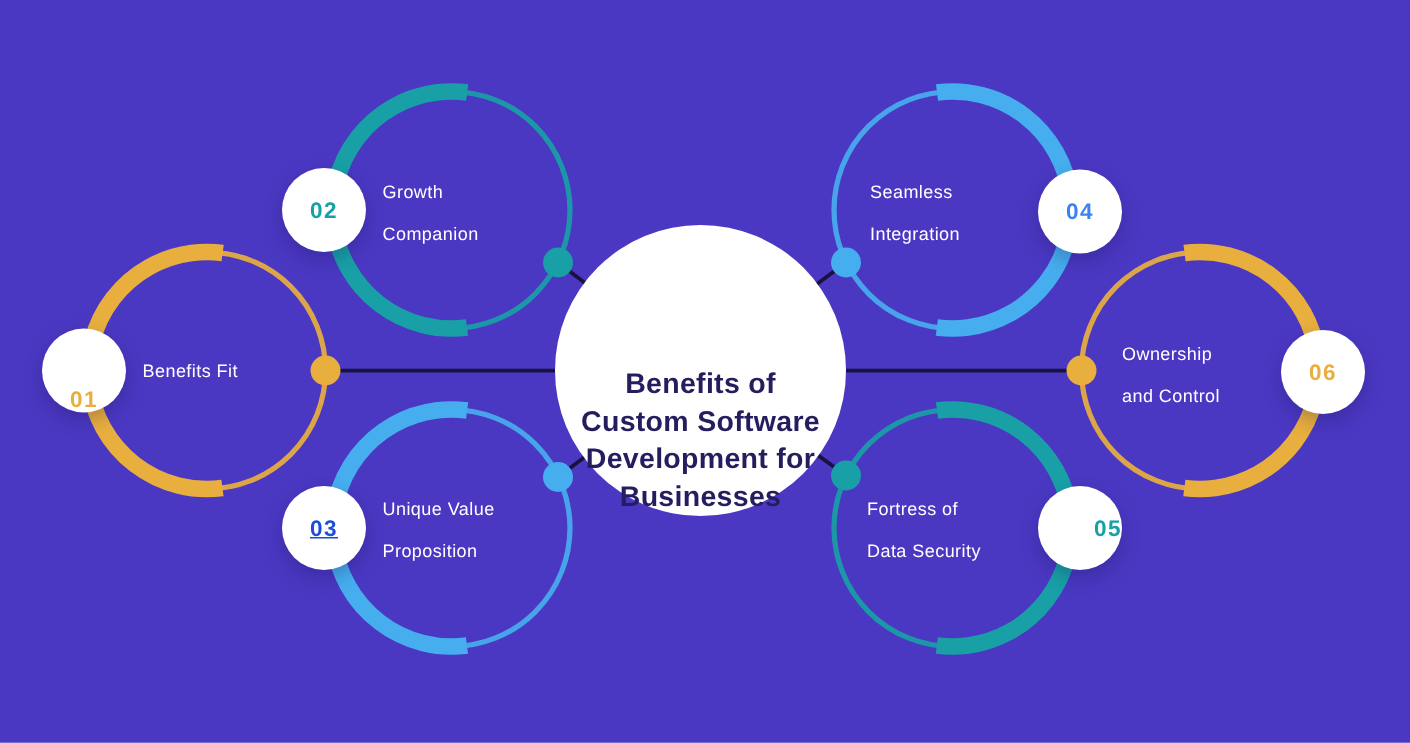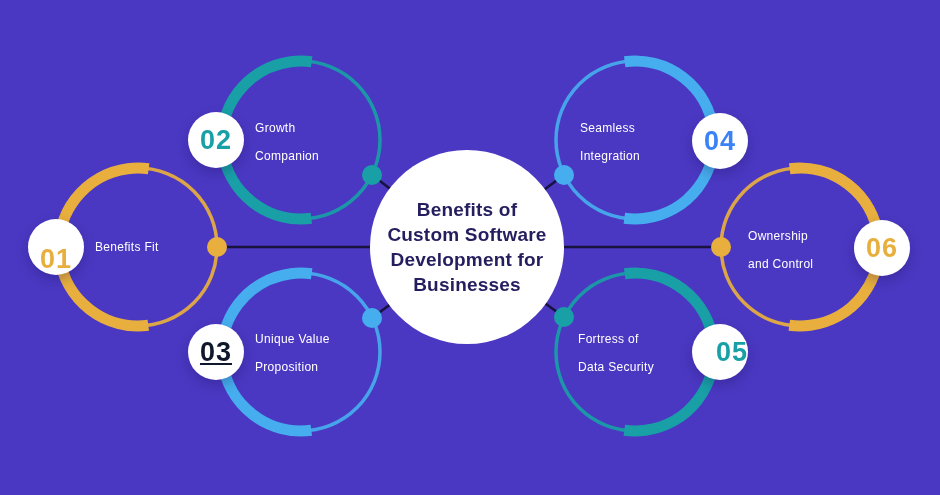"02" .badge-number { font-size: 27px -> 15px }
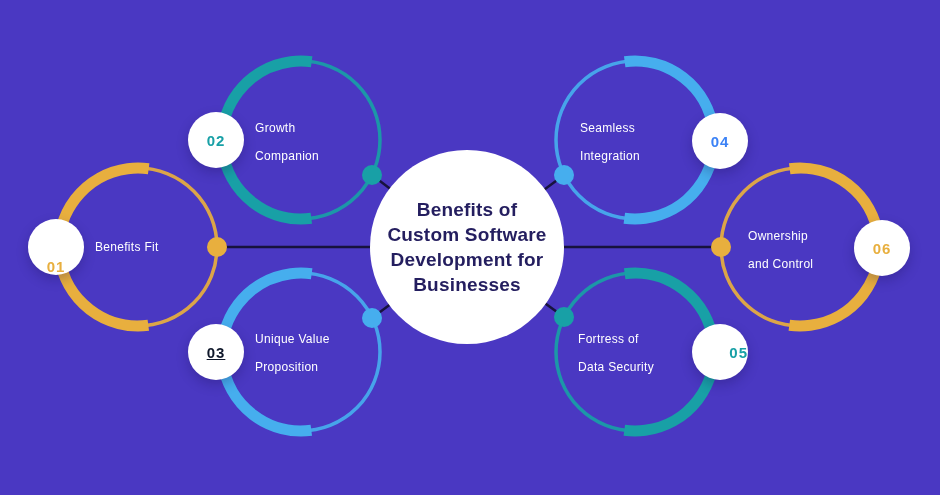"Benefits of" .center-circle { align-items: center -> flex-end }
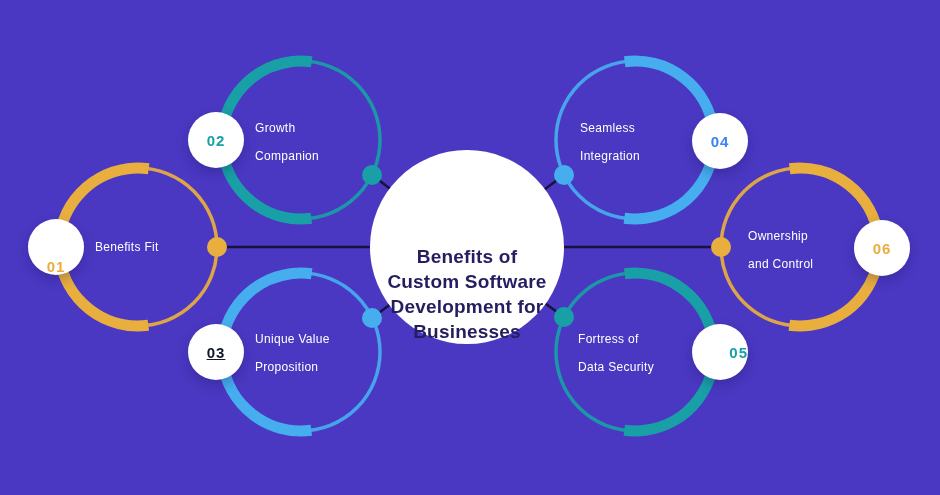"03" span.badge-number { color: #0f172a -> #1d4ed8 }
